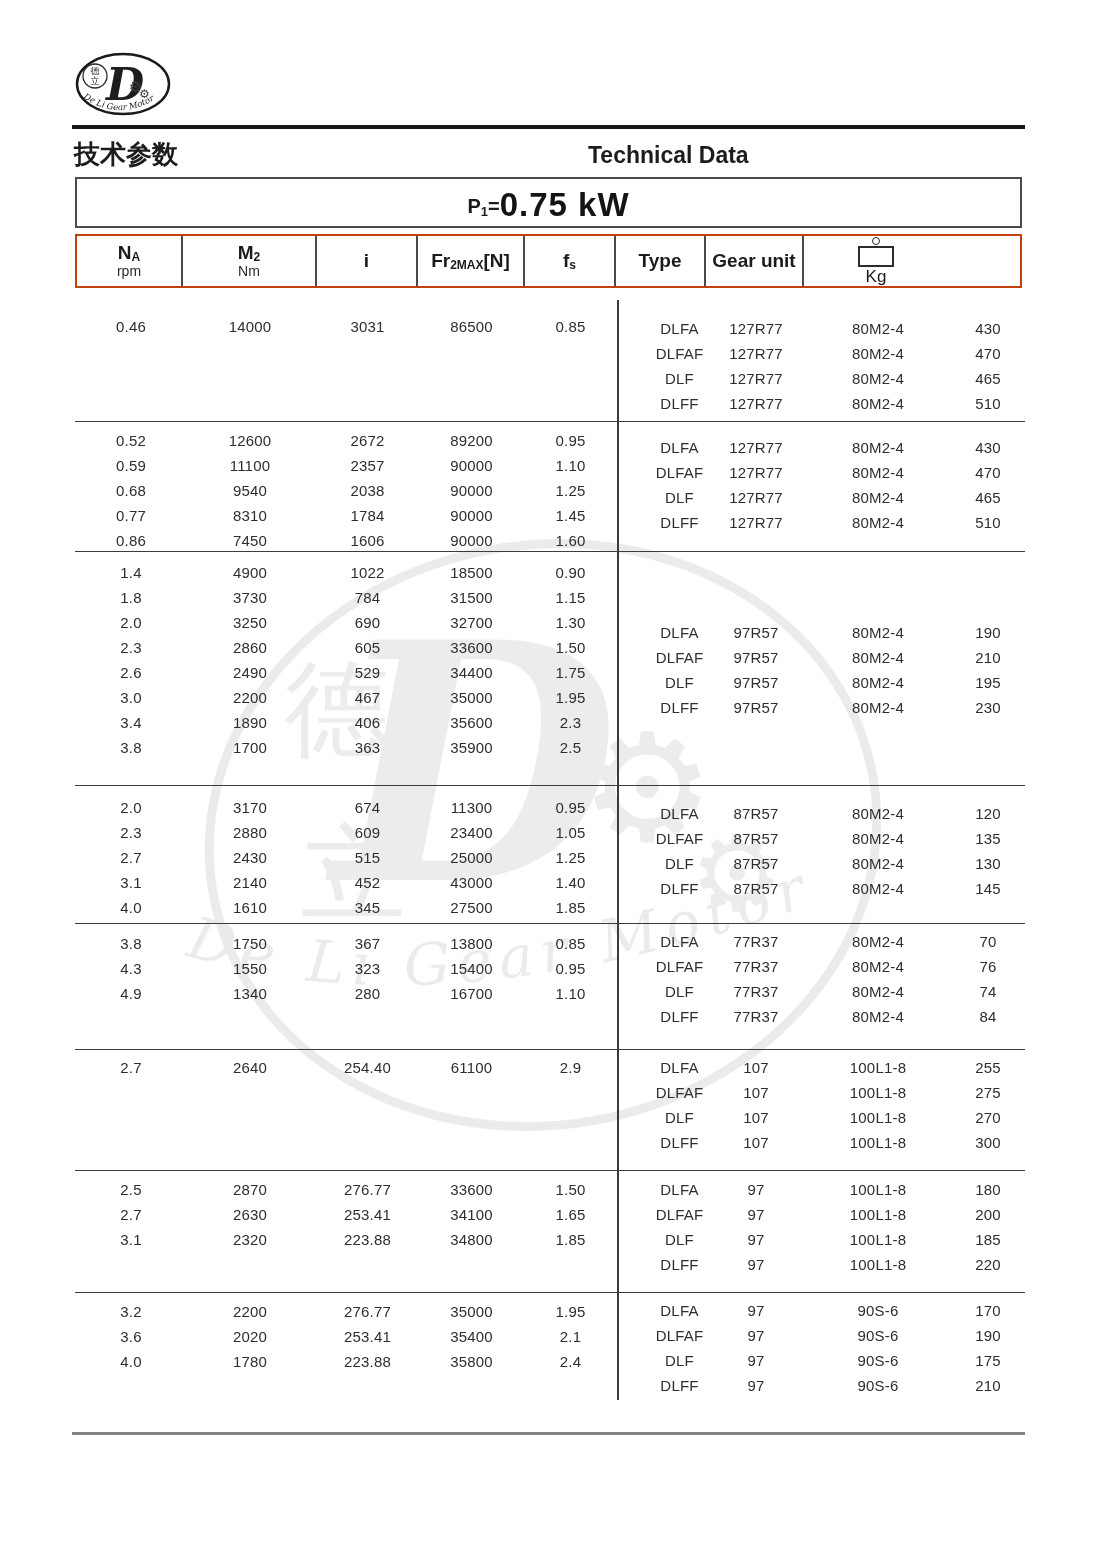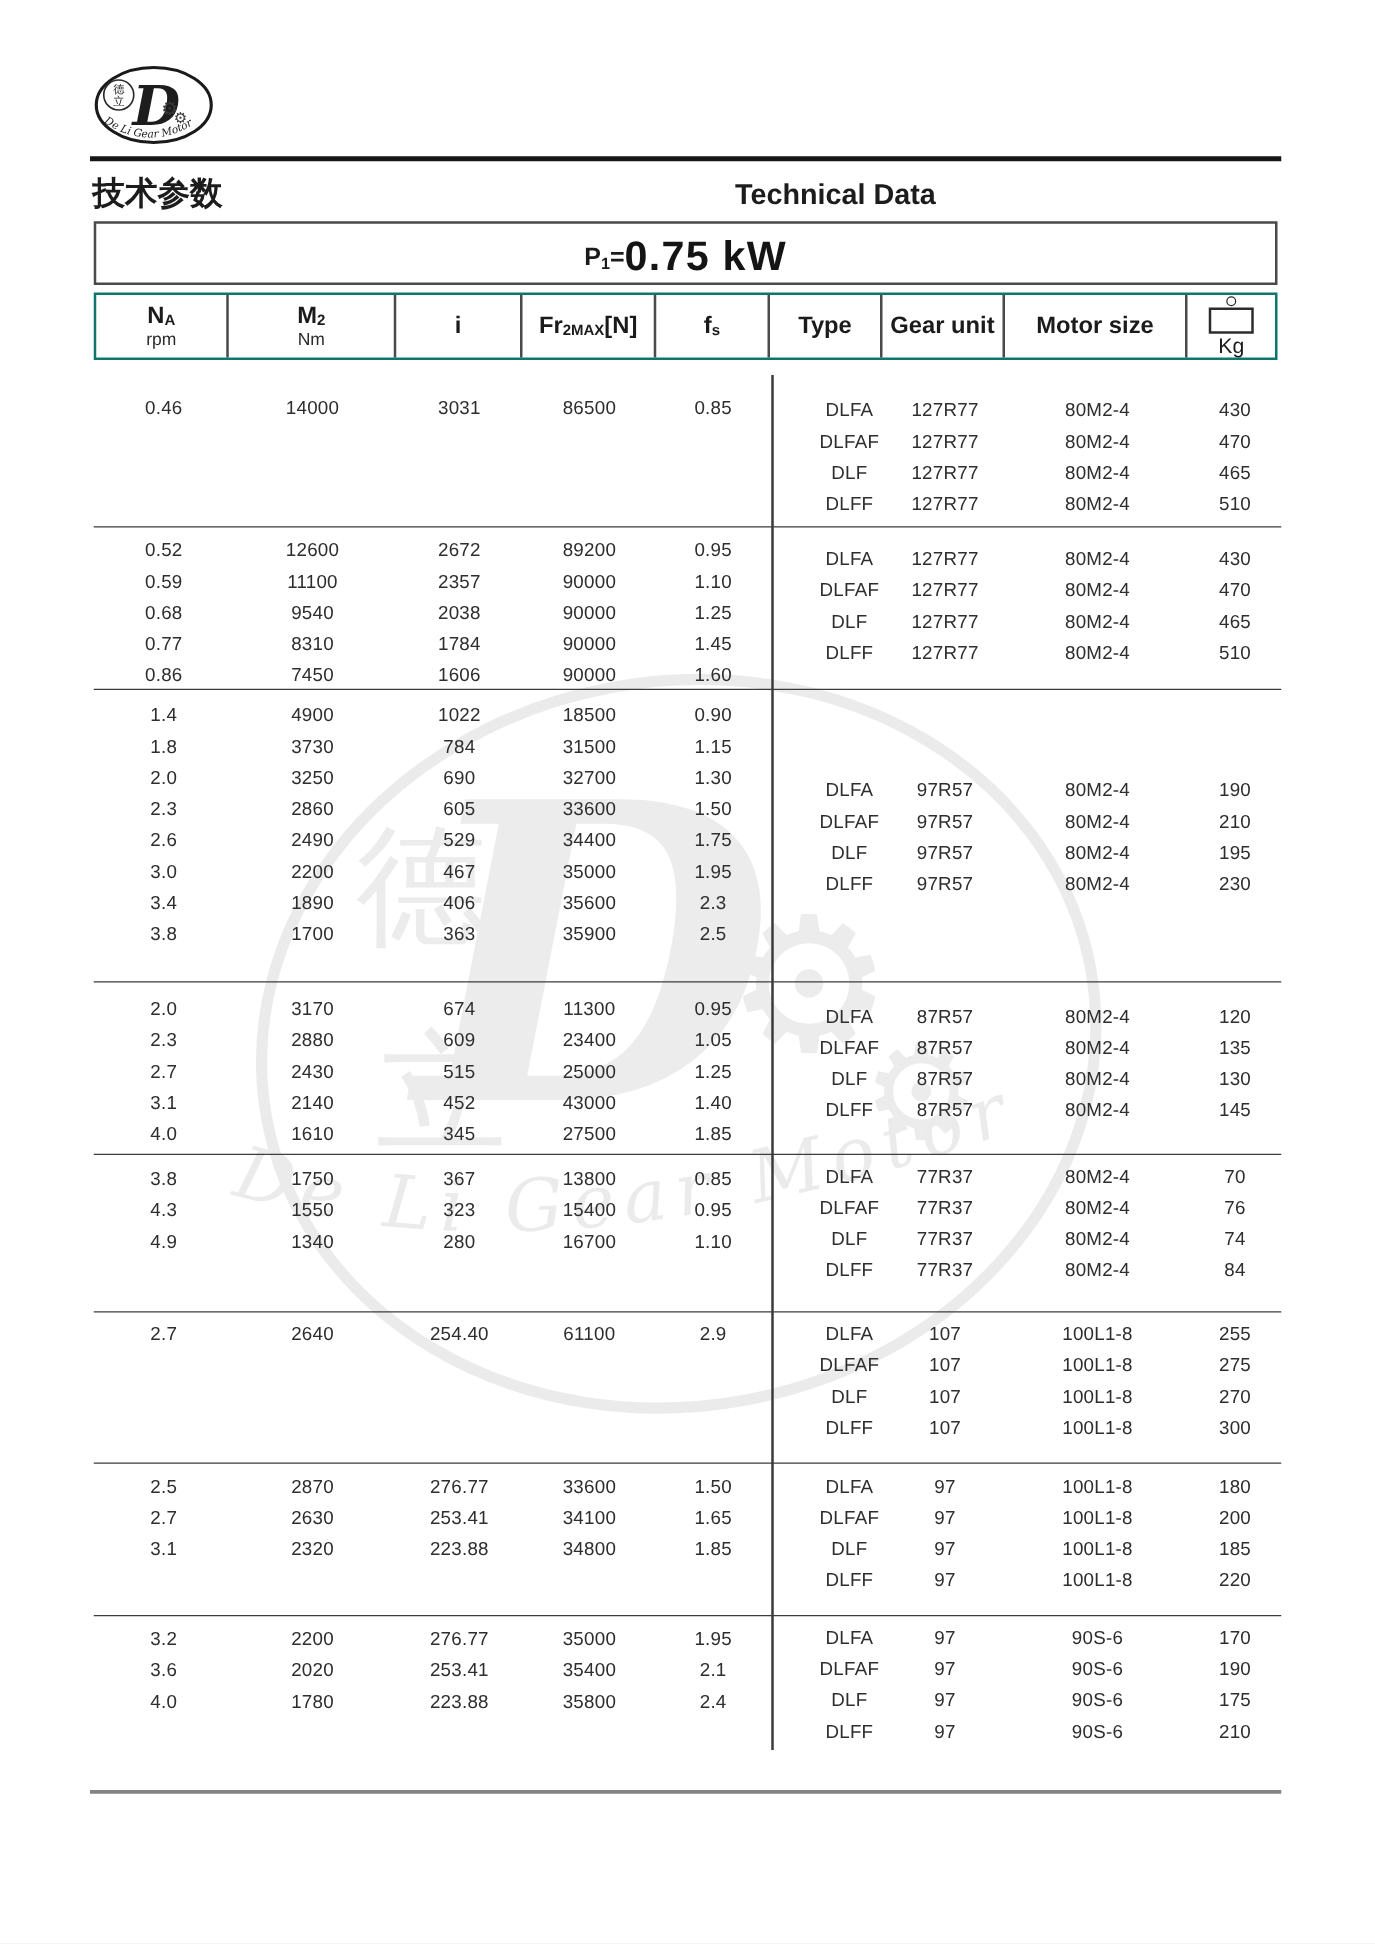"NA" .thead { border: 2px solid #0f766e -> 2px solid #c2410c }
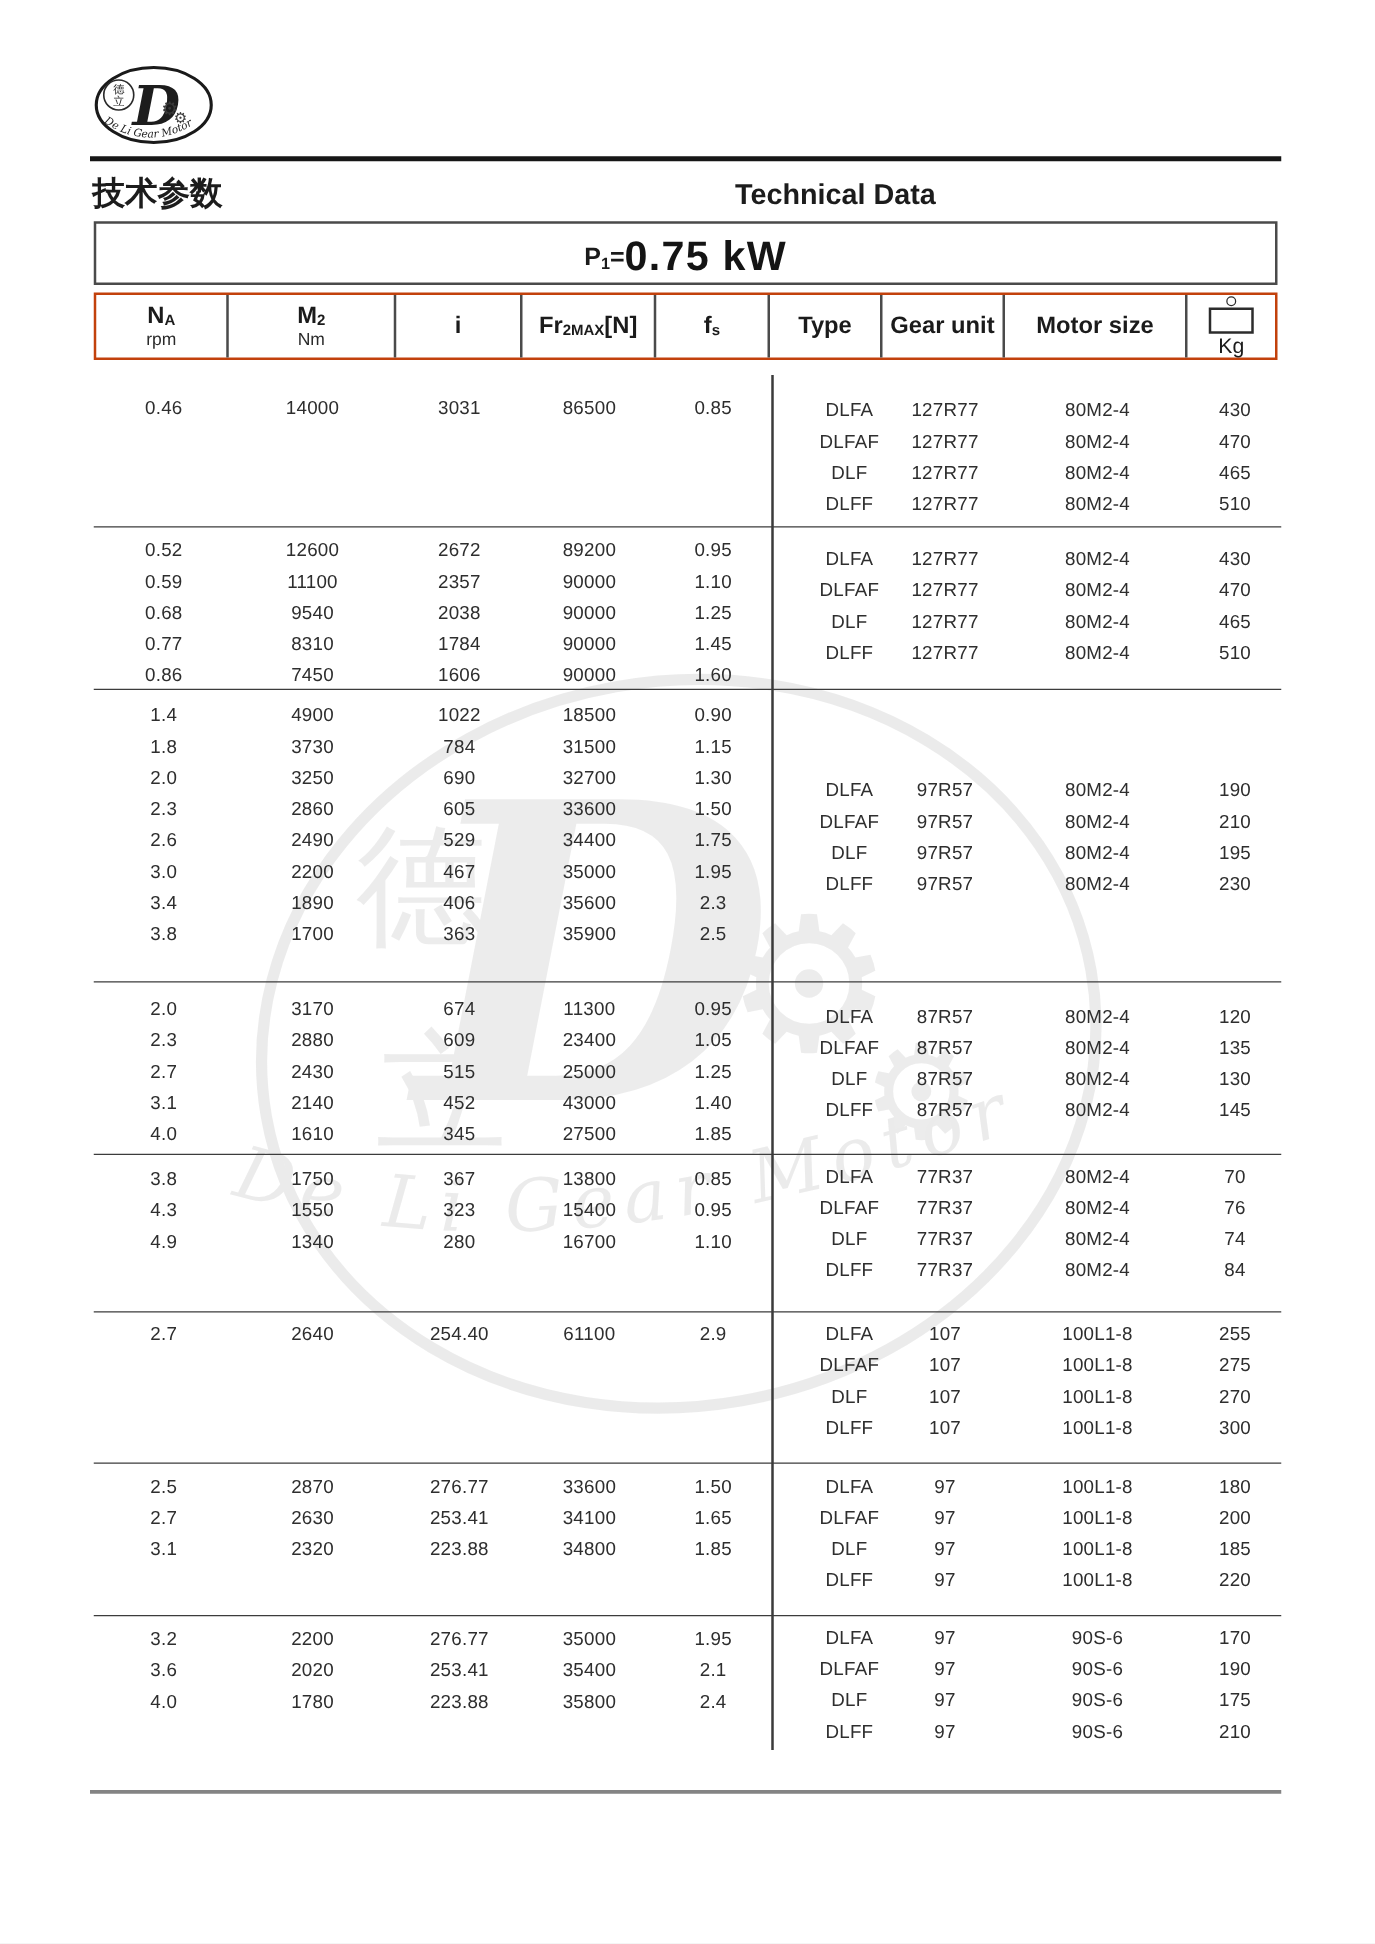"Motor size" div.th { html: <div> <div><span>Motor size</span><span></span><span></span></div> </div> -> none }
